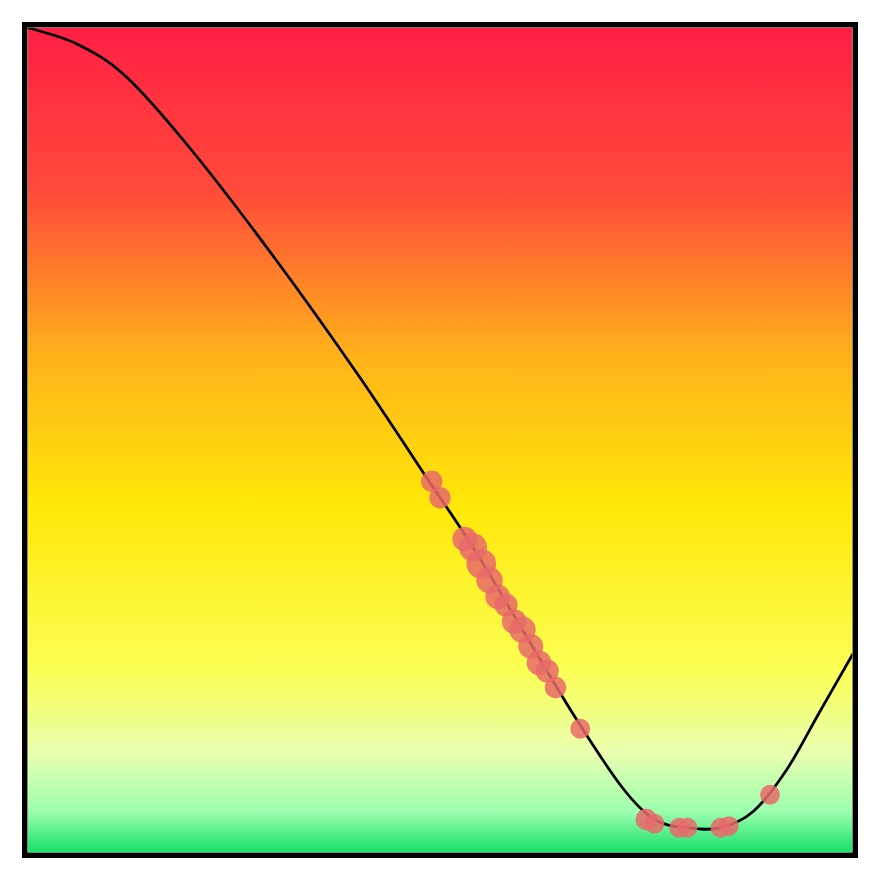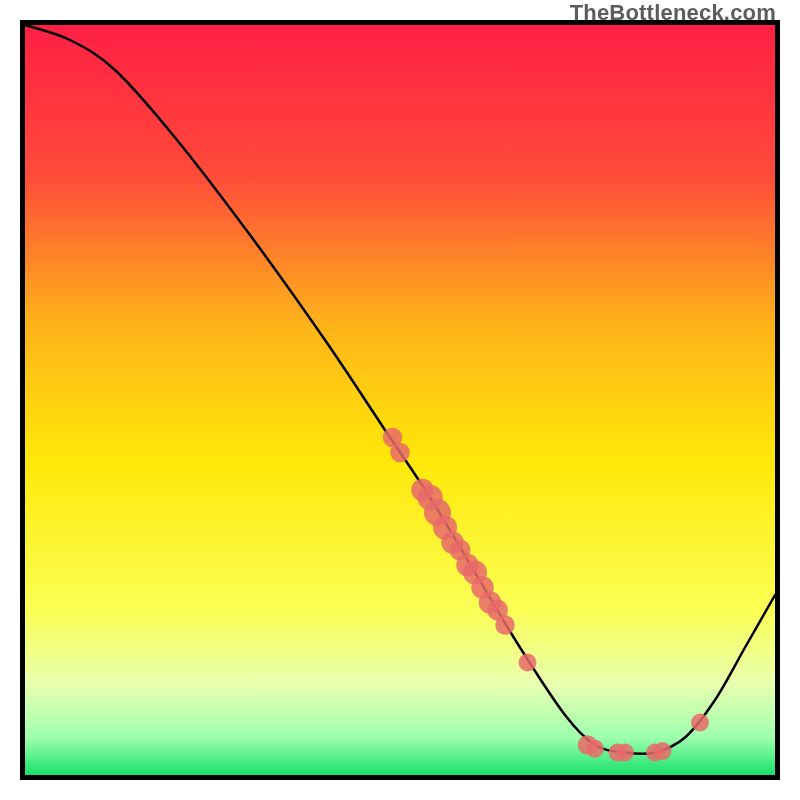"TheBottleneck.com" div.watermark { html: <div>TheBottleneck.com</div> -> none }
